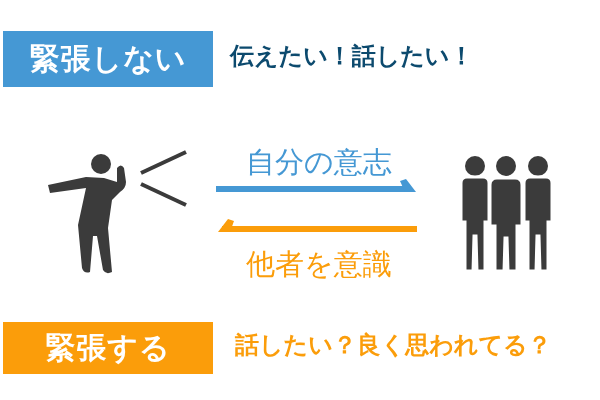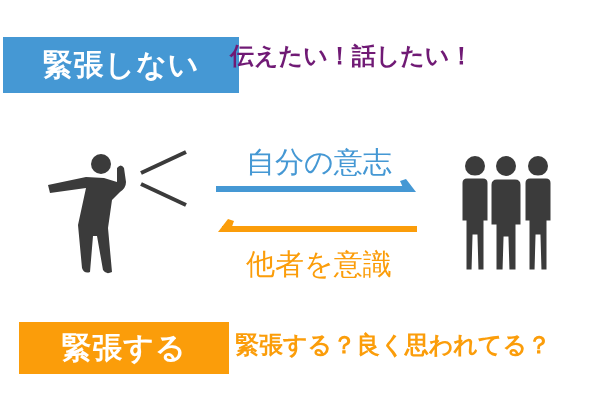"緊張しない" .box-calm { top: 37px -> 31px; width: 236px -> 210px }
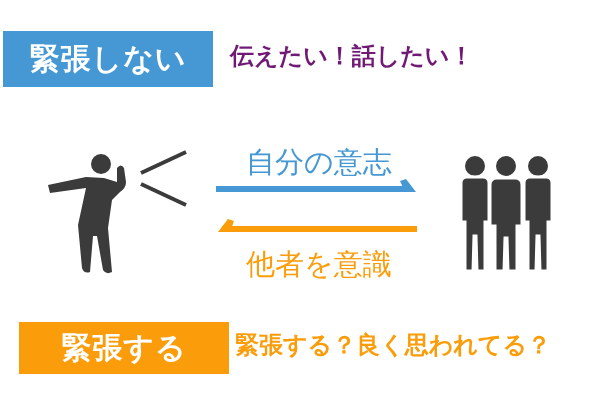"伝えたい！話したい！" .cap-calm { color: #701a75 -> #0c4a6e }
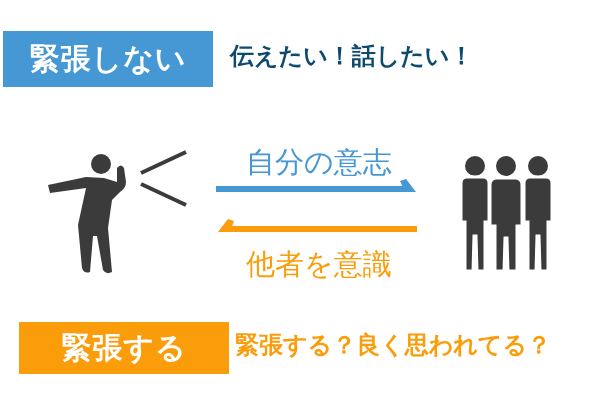"緊張する" .box-nervous { left: 19px -> 3px }
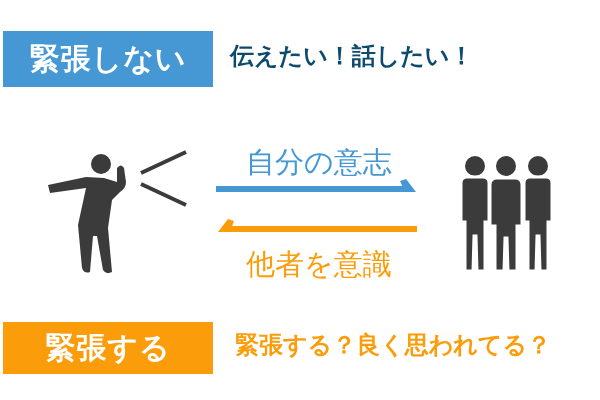"緊張する？良く思われてる？" div.caption { text: 緊張する -> 話したい }
